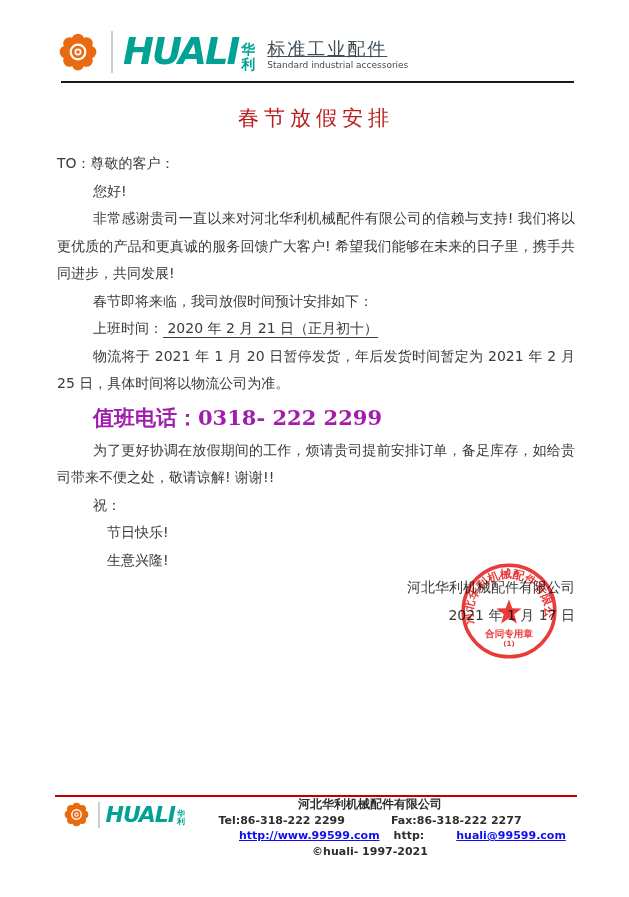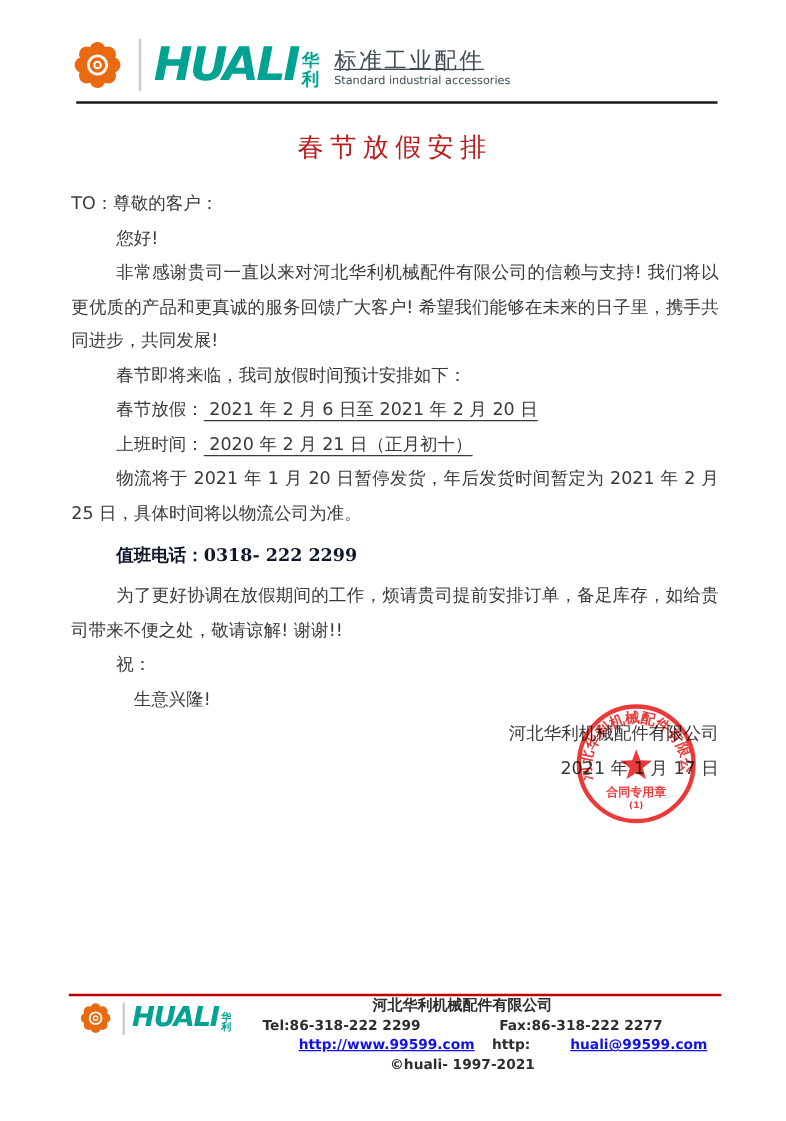"春节放假： 2021 年 2 月" p.indent { html: <p><span>春节放假：</span><span> 2021 年 2 月 6 日至 2021 年 2 月 20 日</span></p> -> none }
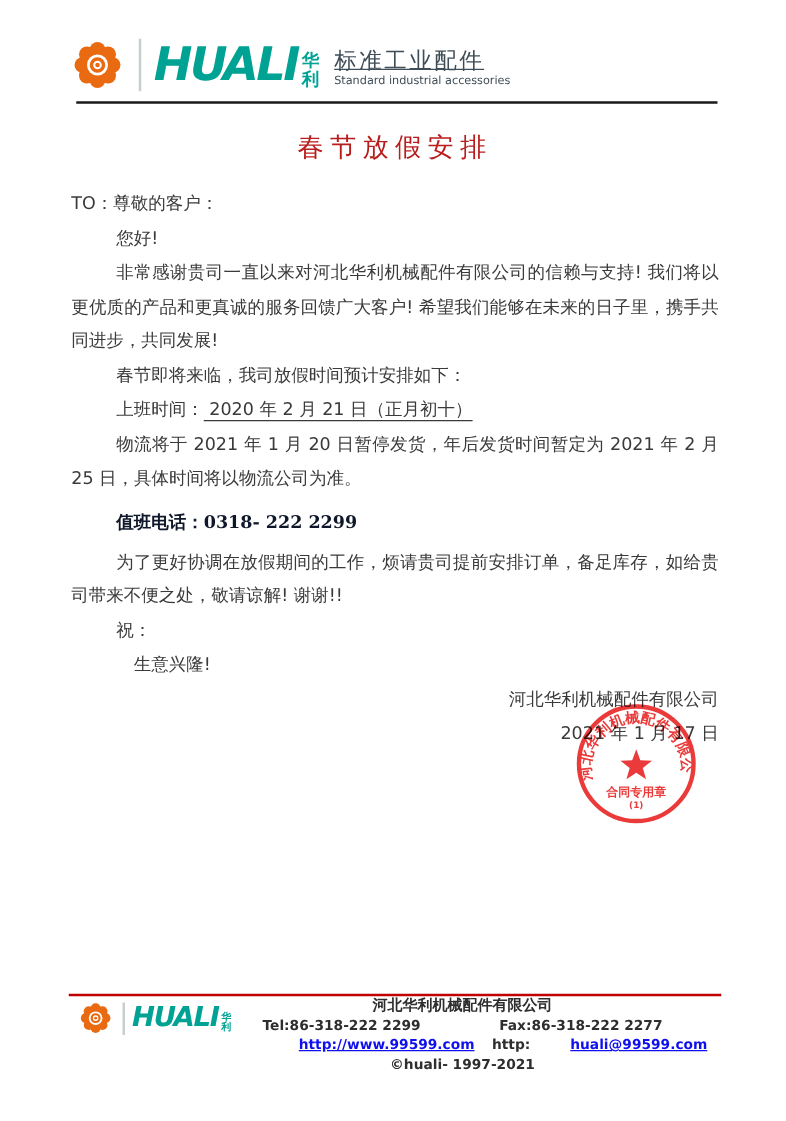"值班电话：0318- 222 2299" .duty { color: #0f172a -> #a21caf; font-size: 14px -> 21px }
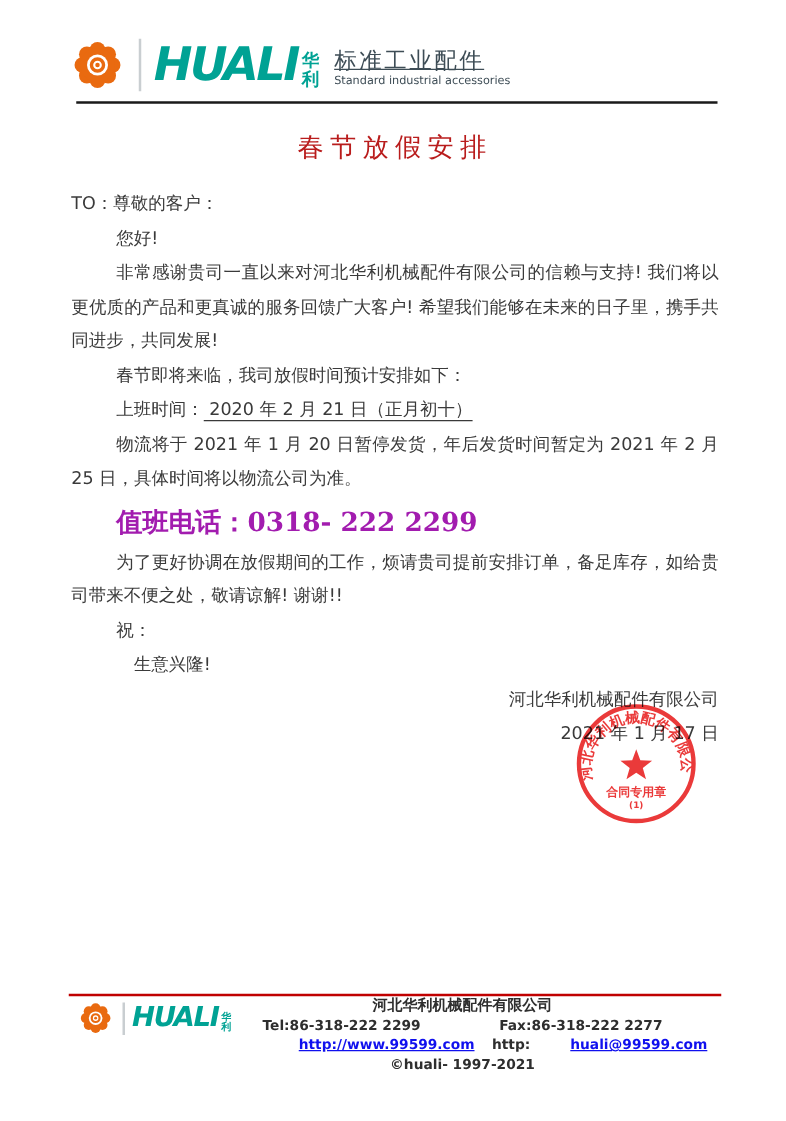"节日快乐!" p.indent-lg { html: none -> <p>节日快乐!</p> }
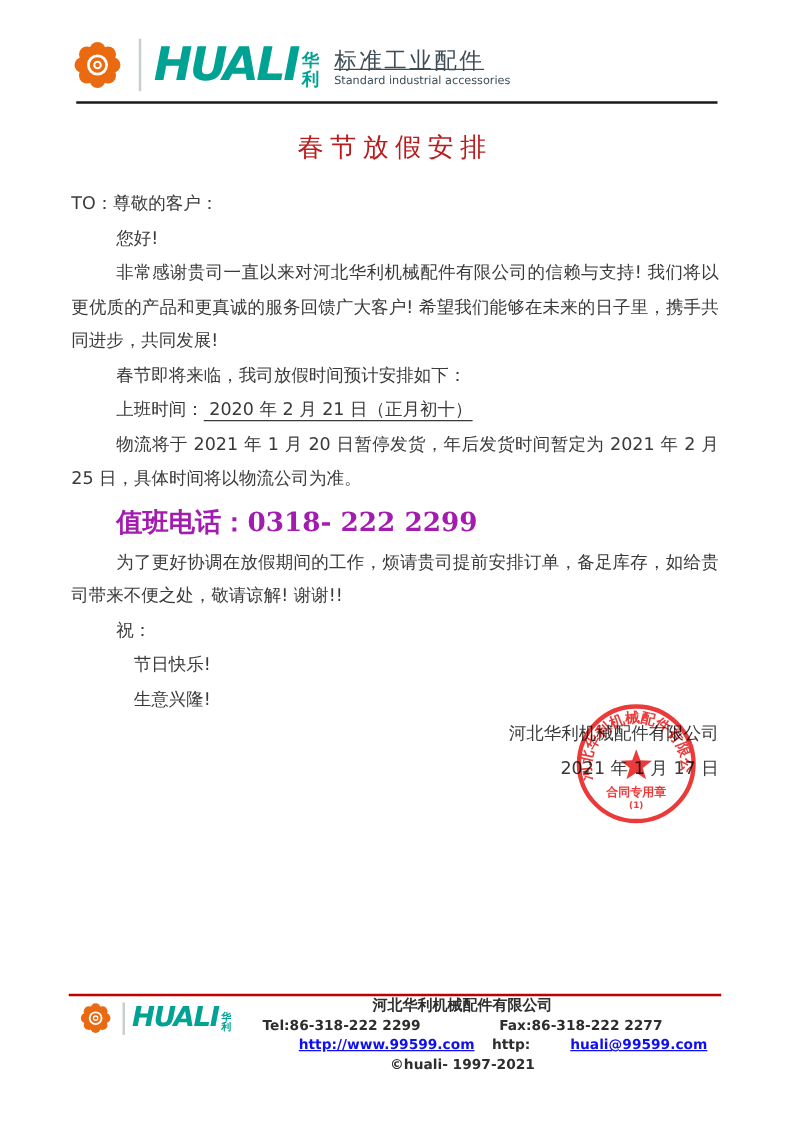"Tel:86-318-222 2299" .footer-telfax { justify-content: space-between -> center }
